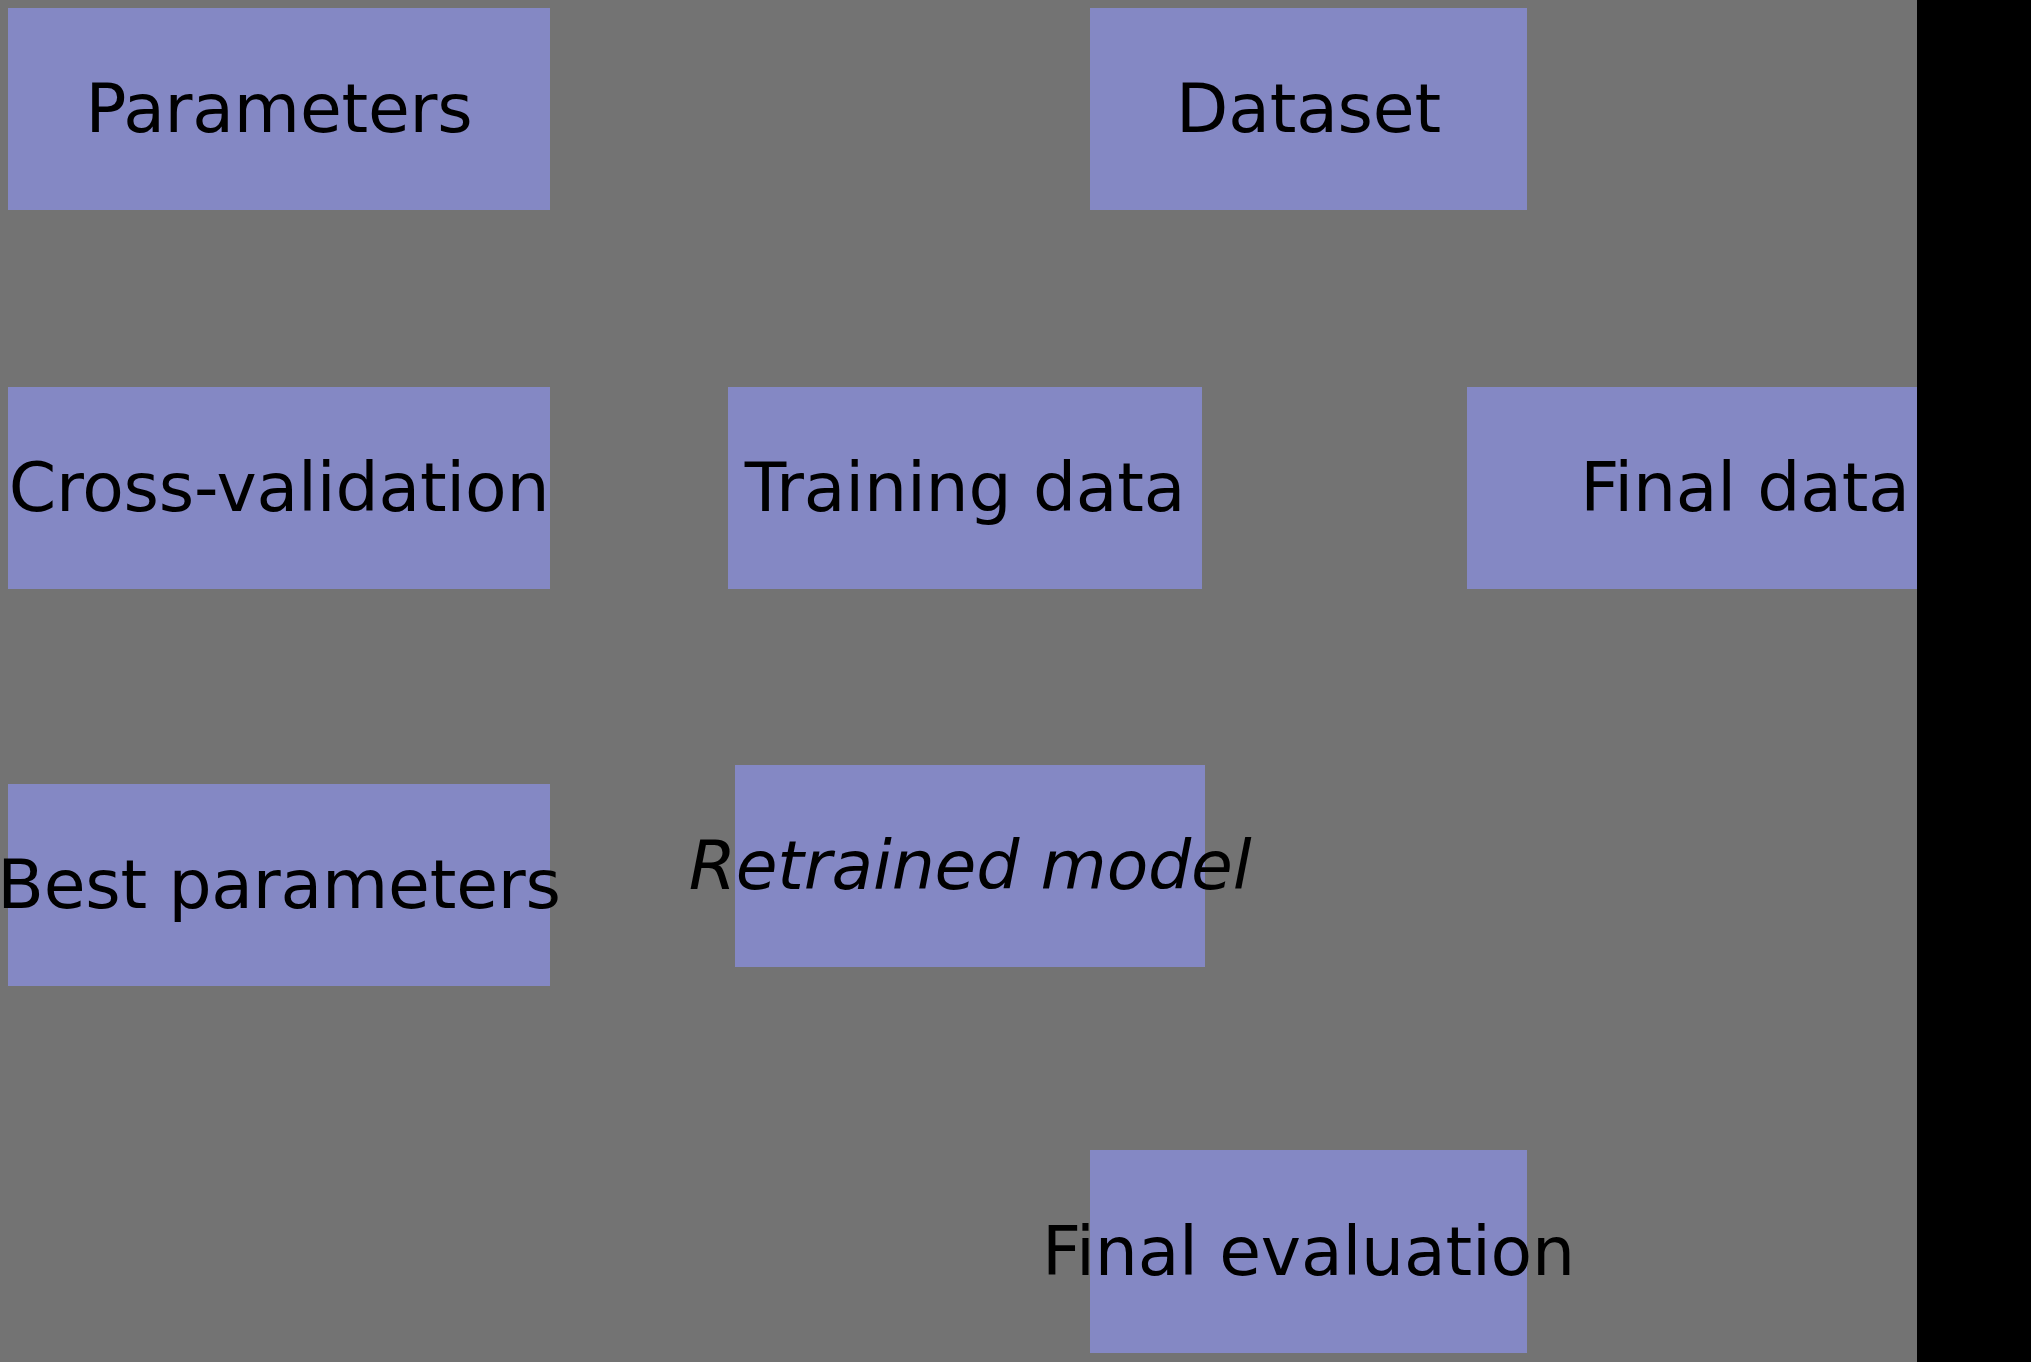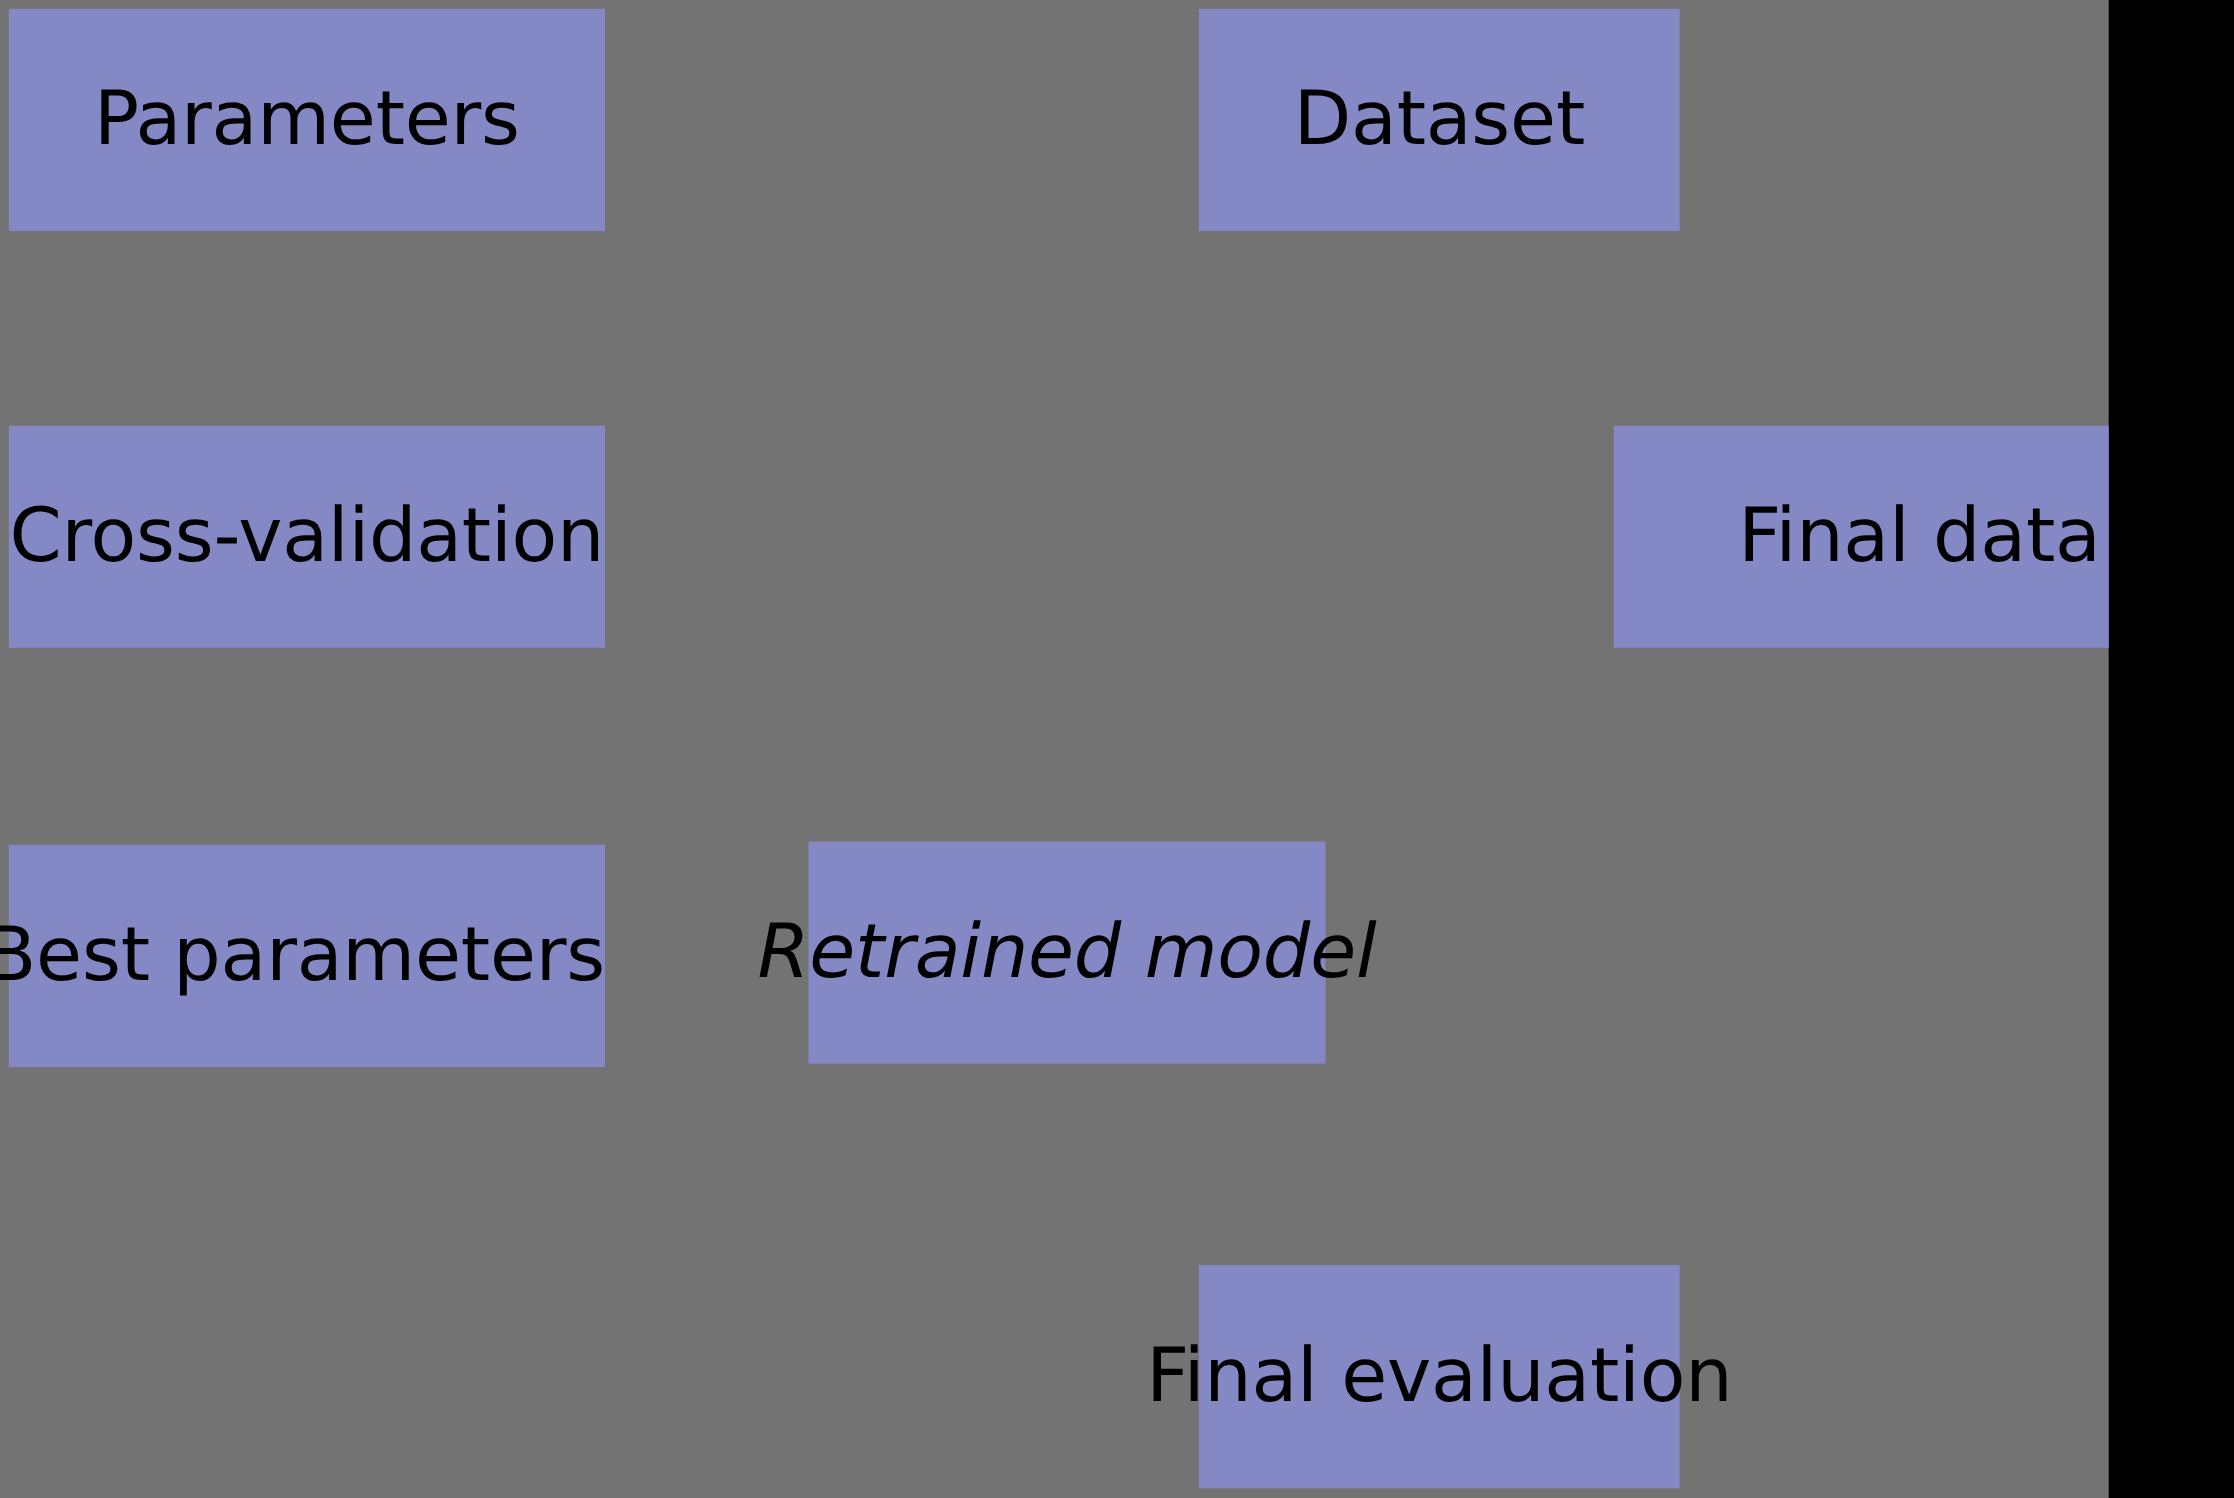"Training data" div.node { html: none -> <div> <span>Training data</span> </div> }
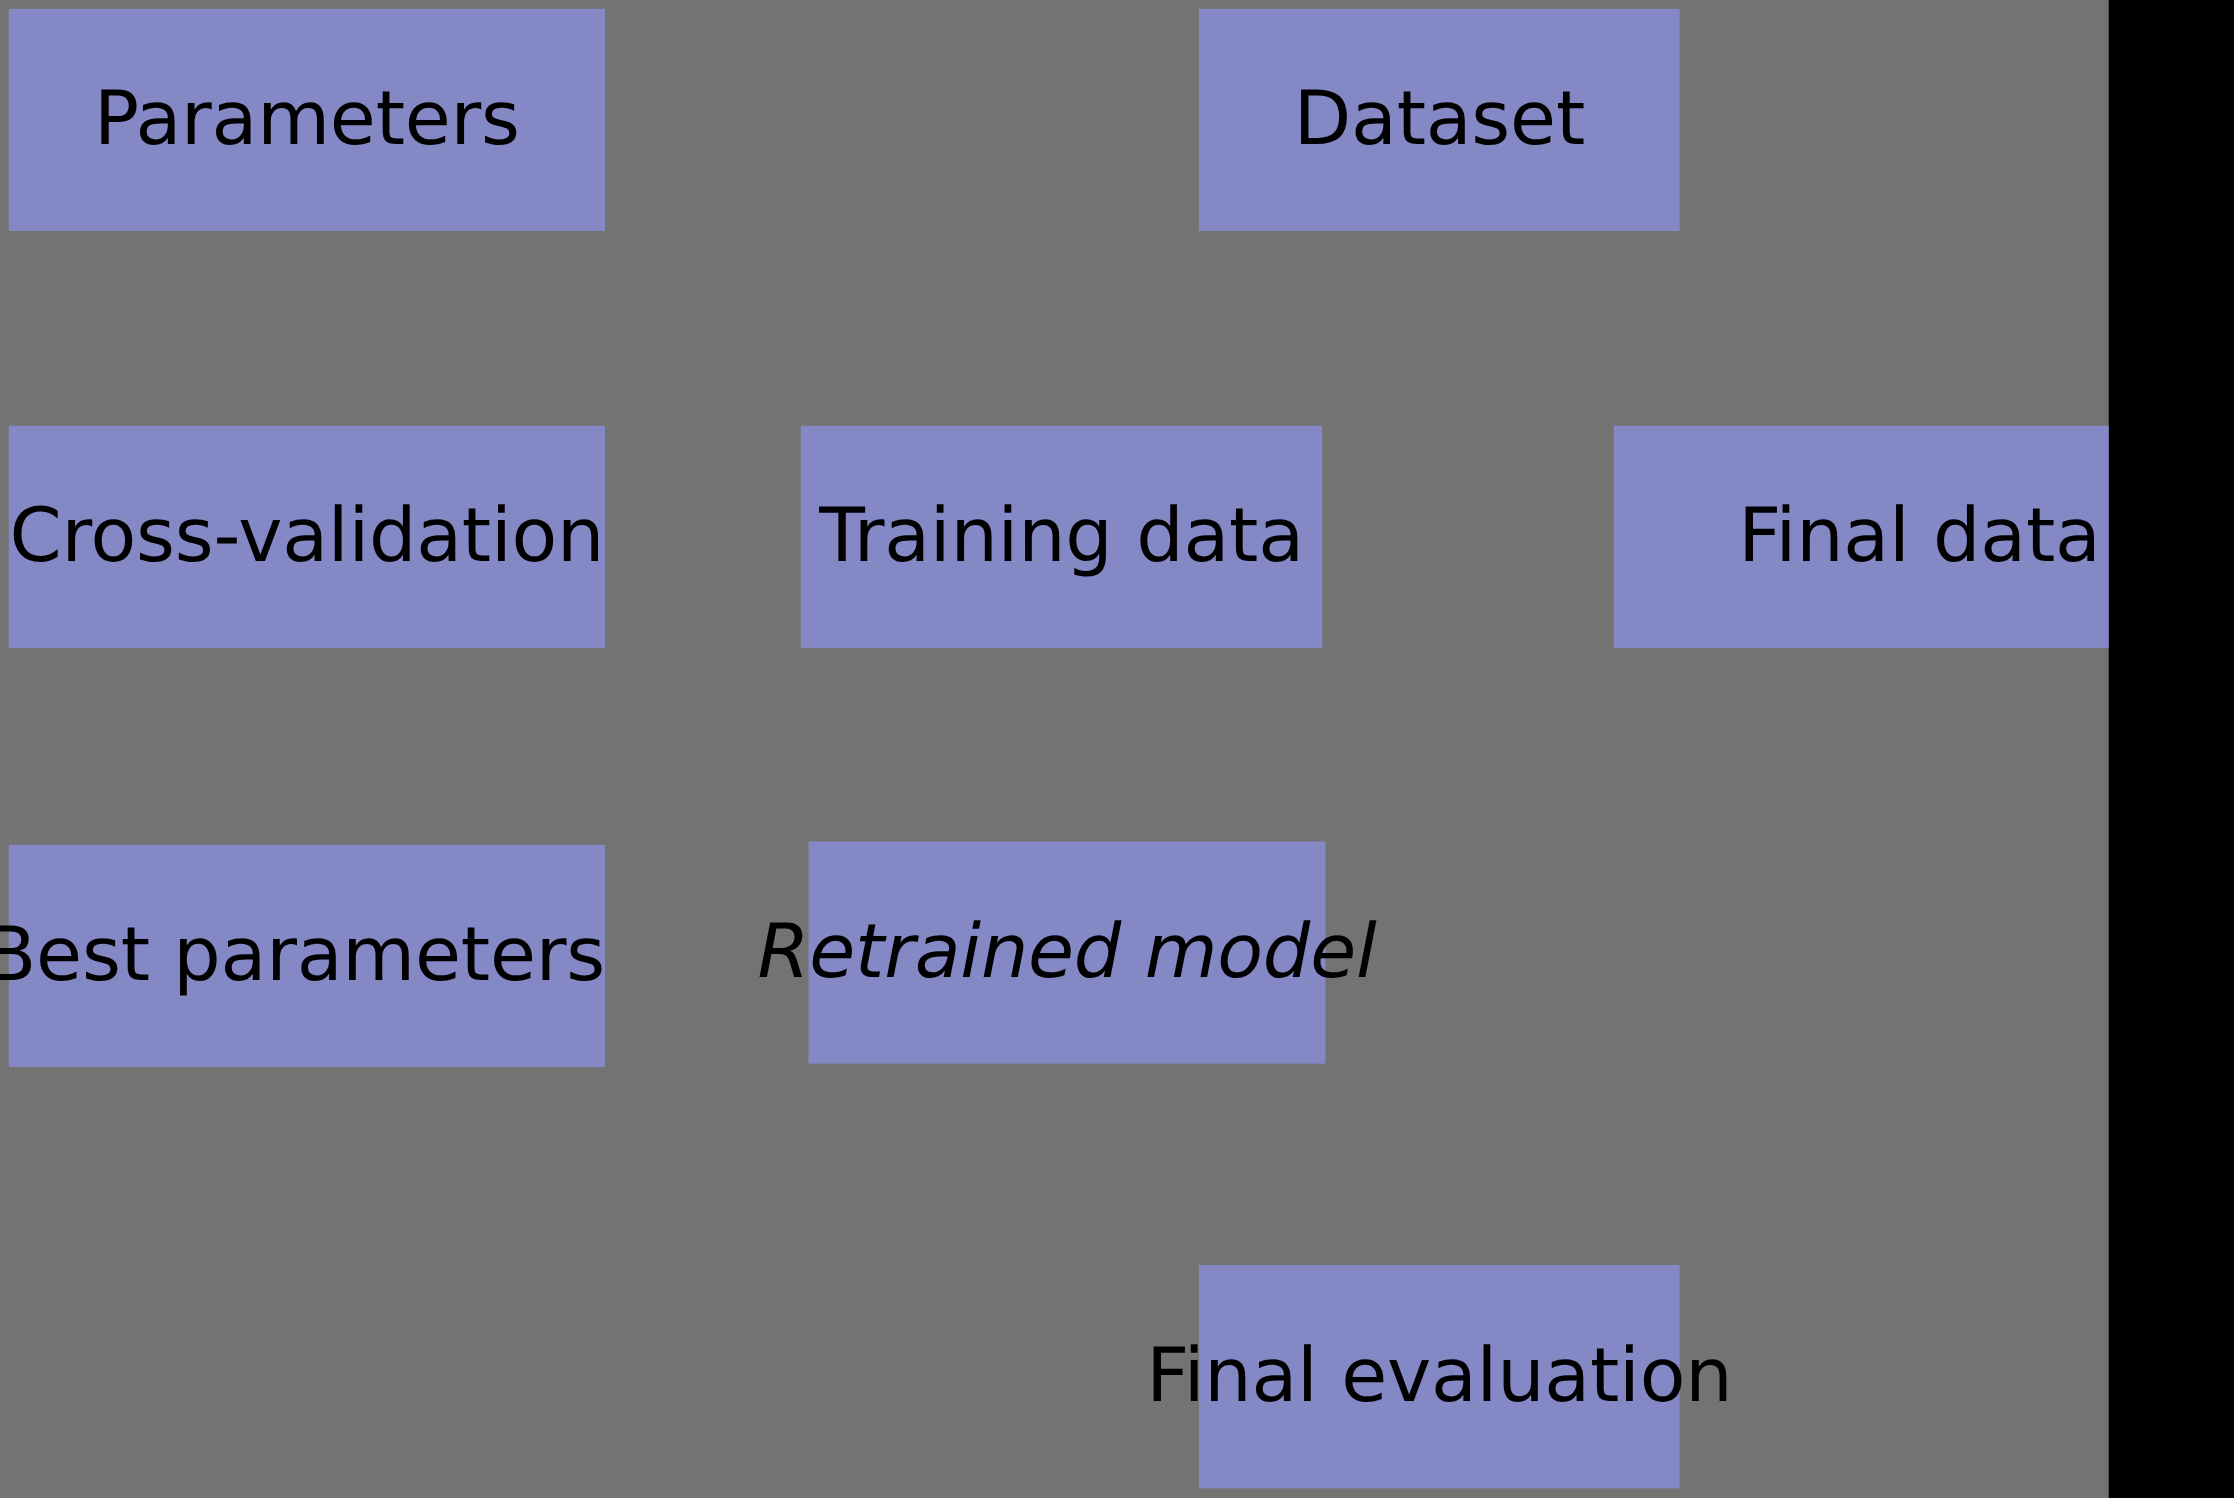"Best parameters" #node-best-parameters { justify-content: flex-end -> none; top: 768px -> 784px }
